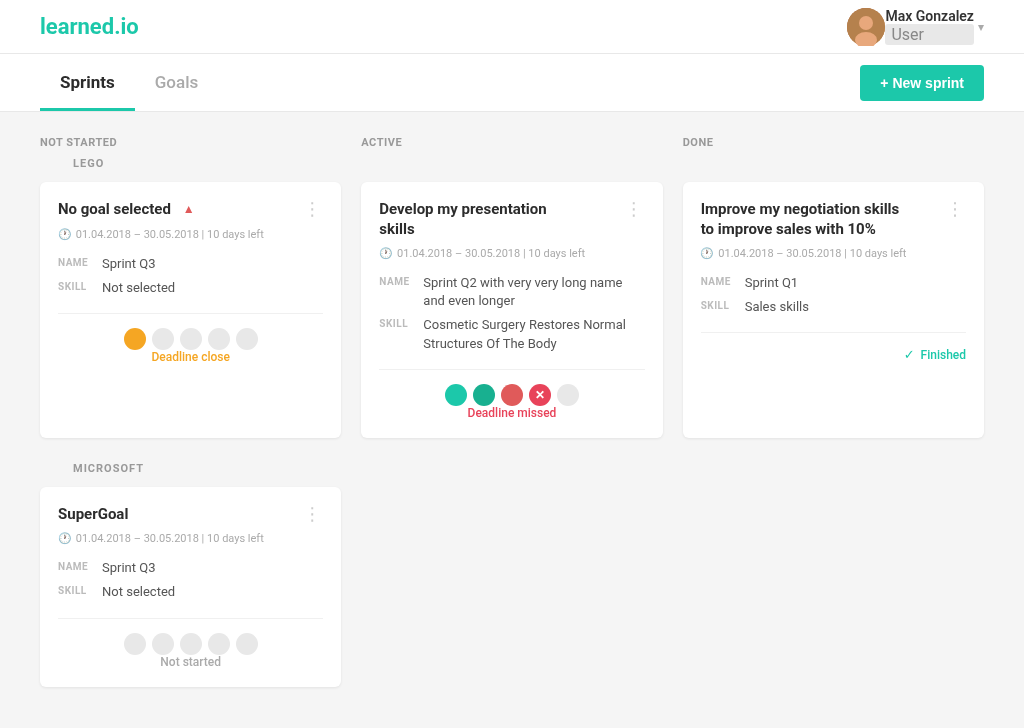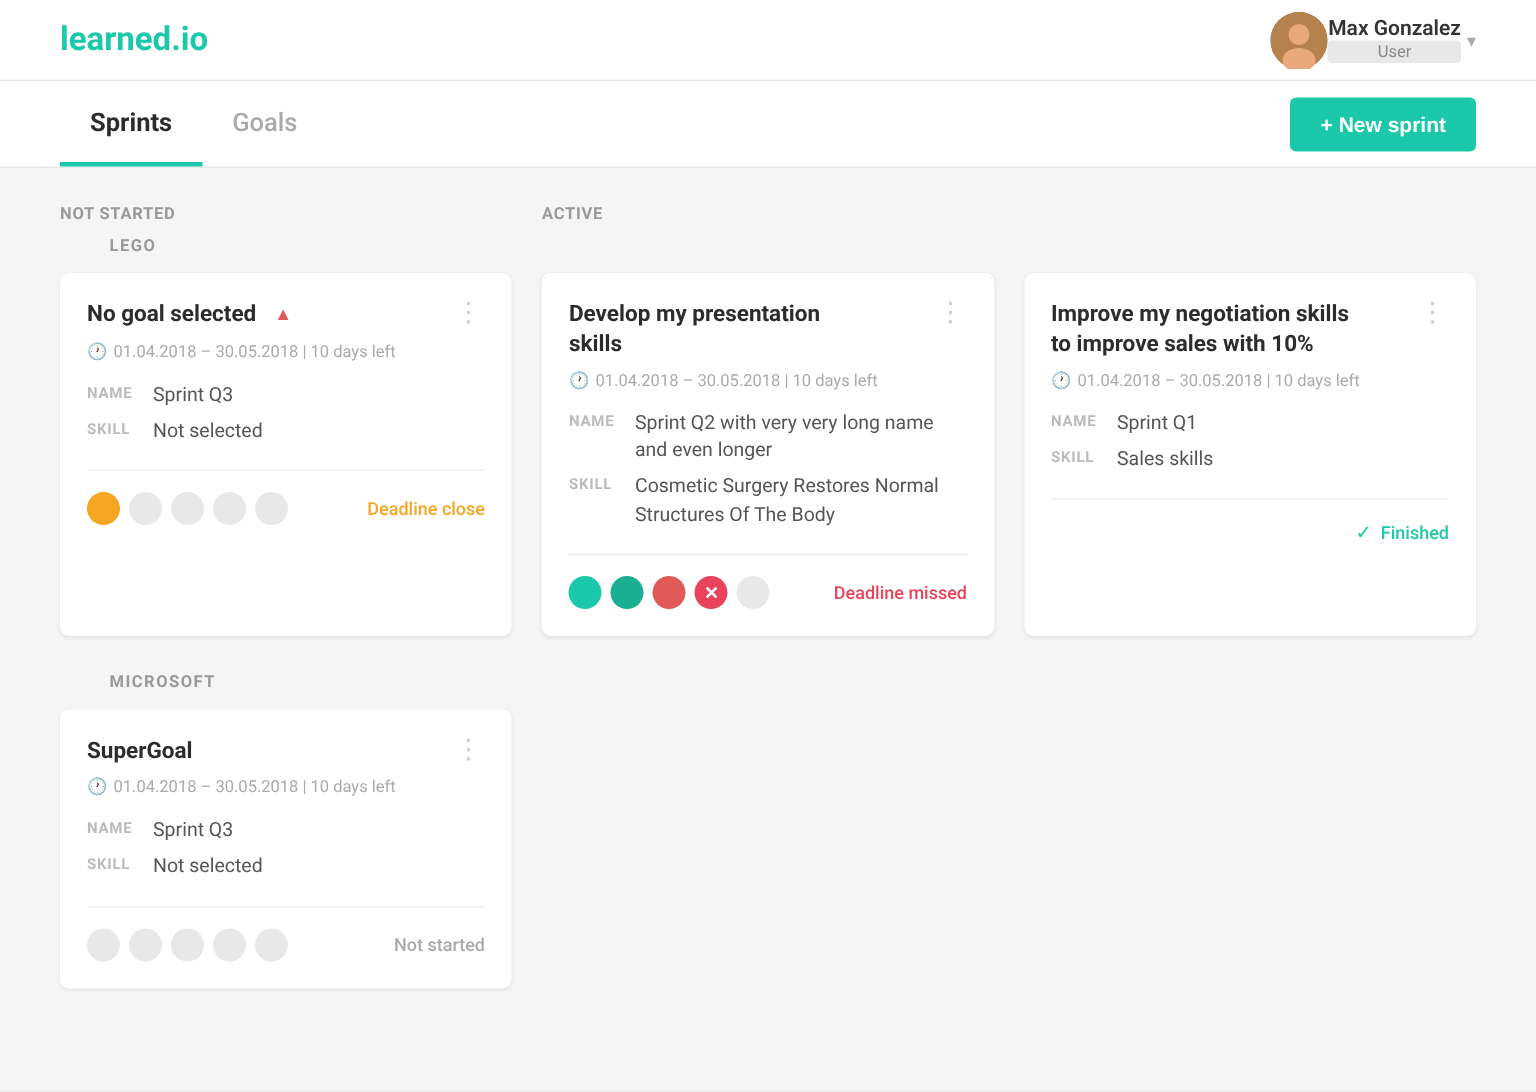"User" .user-role { font-size: 11px -> 16px; text-align: center -> none }
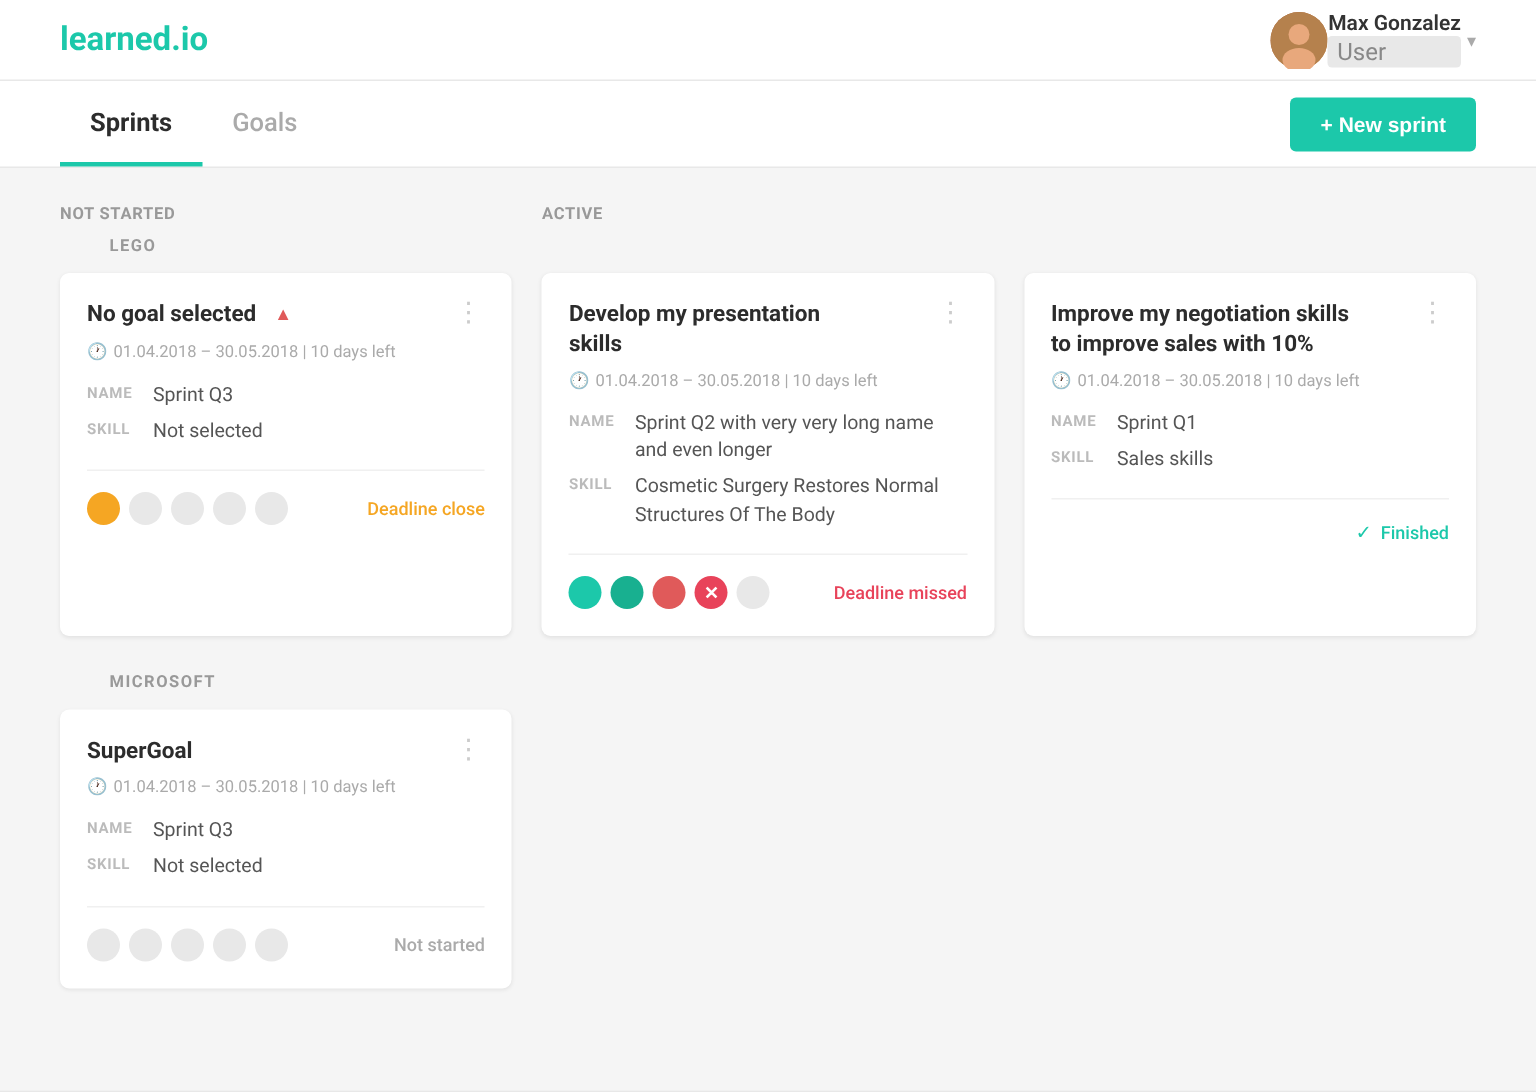"DONE" div.col-header { html: none -> <div>DONE</div> }
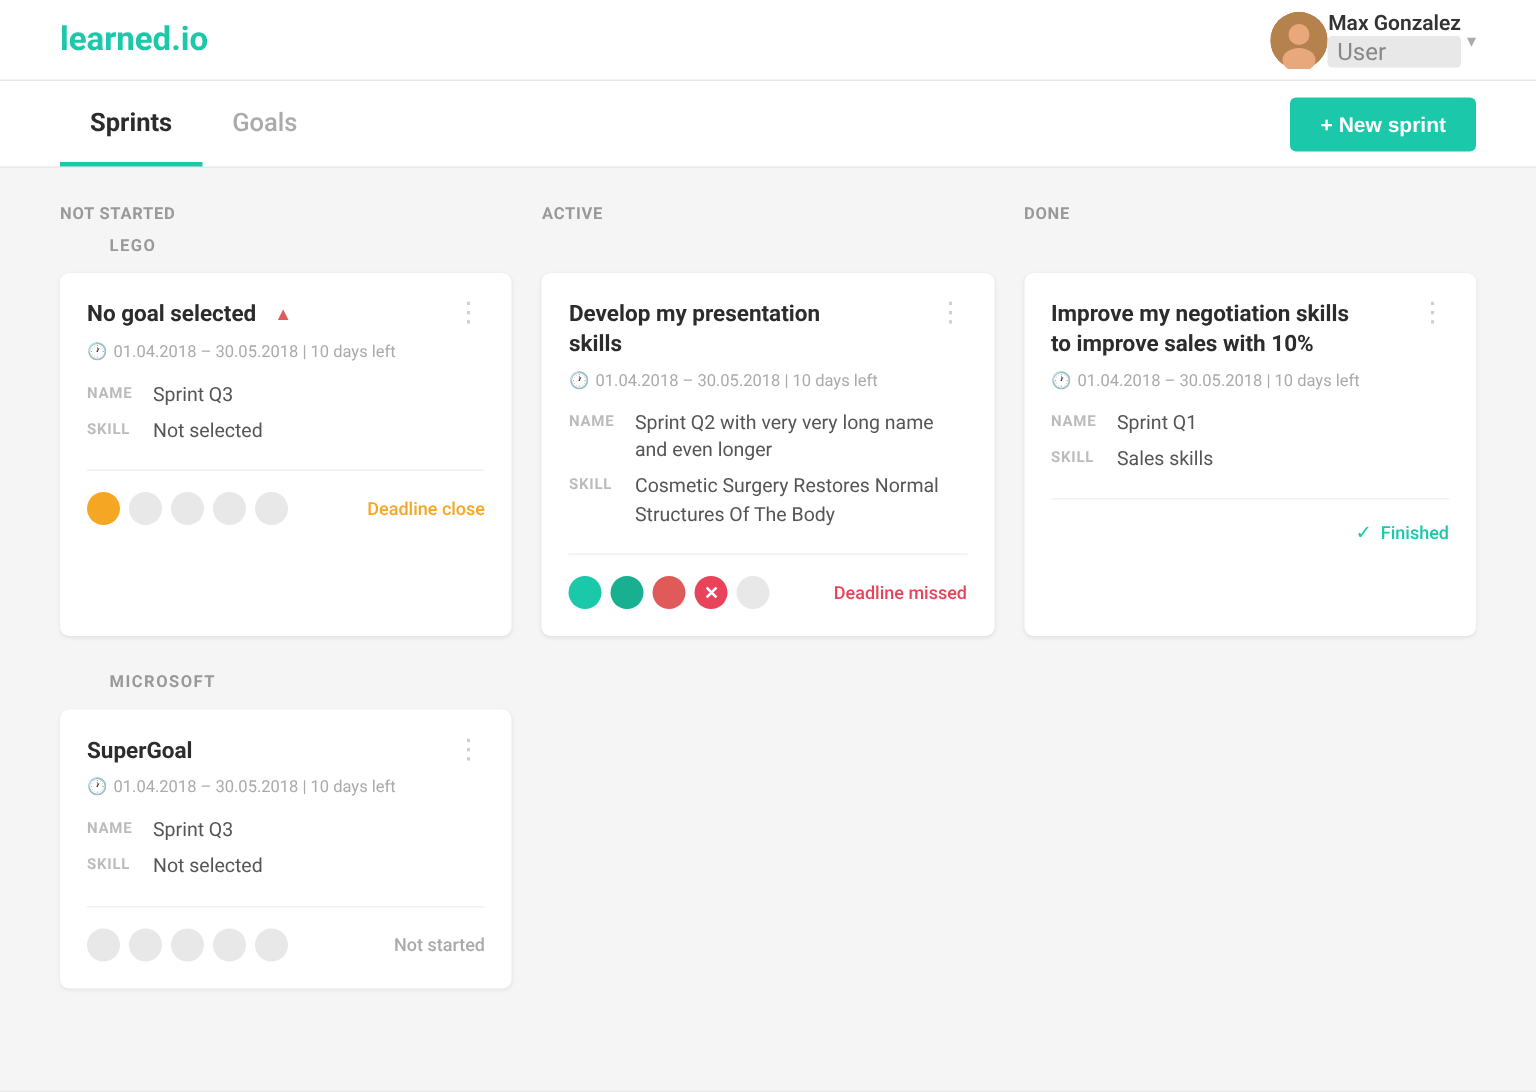"Deadline close" .card-footer { flex-direction: none -> column }
